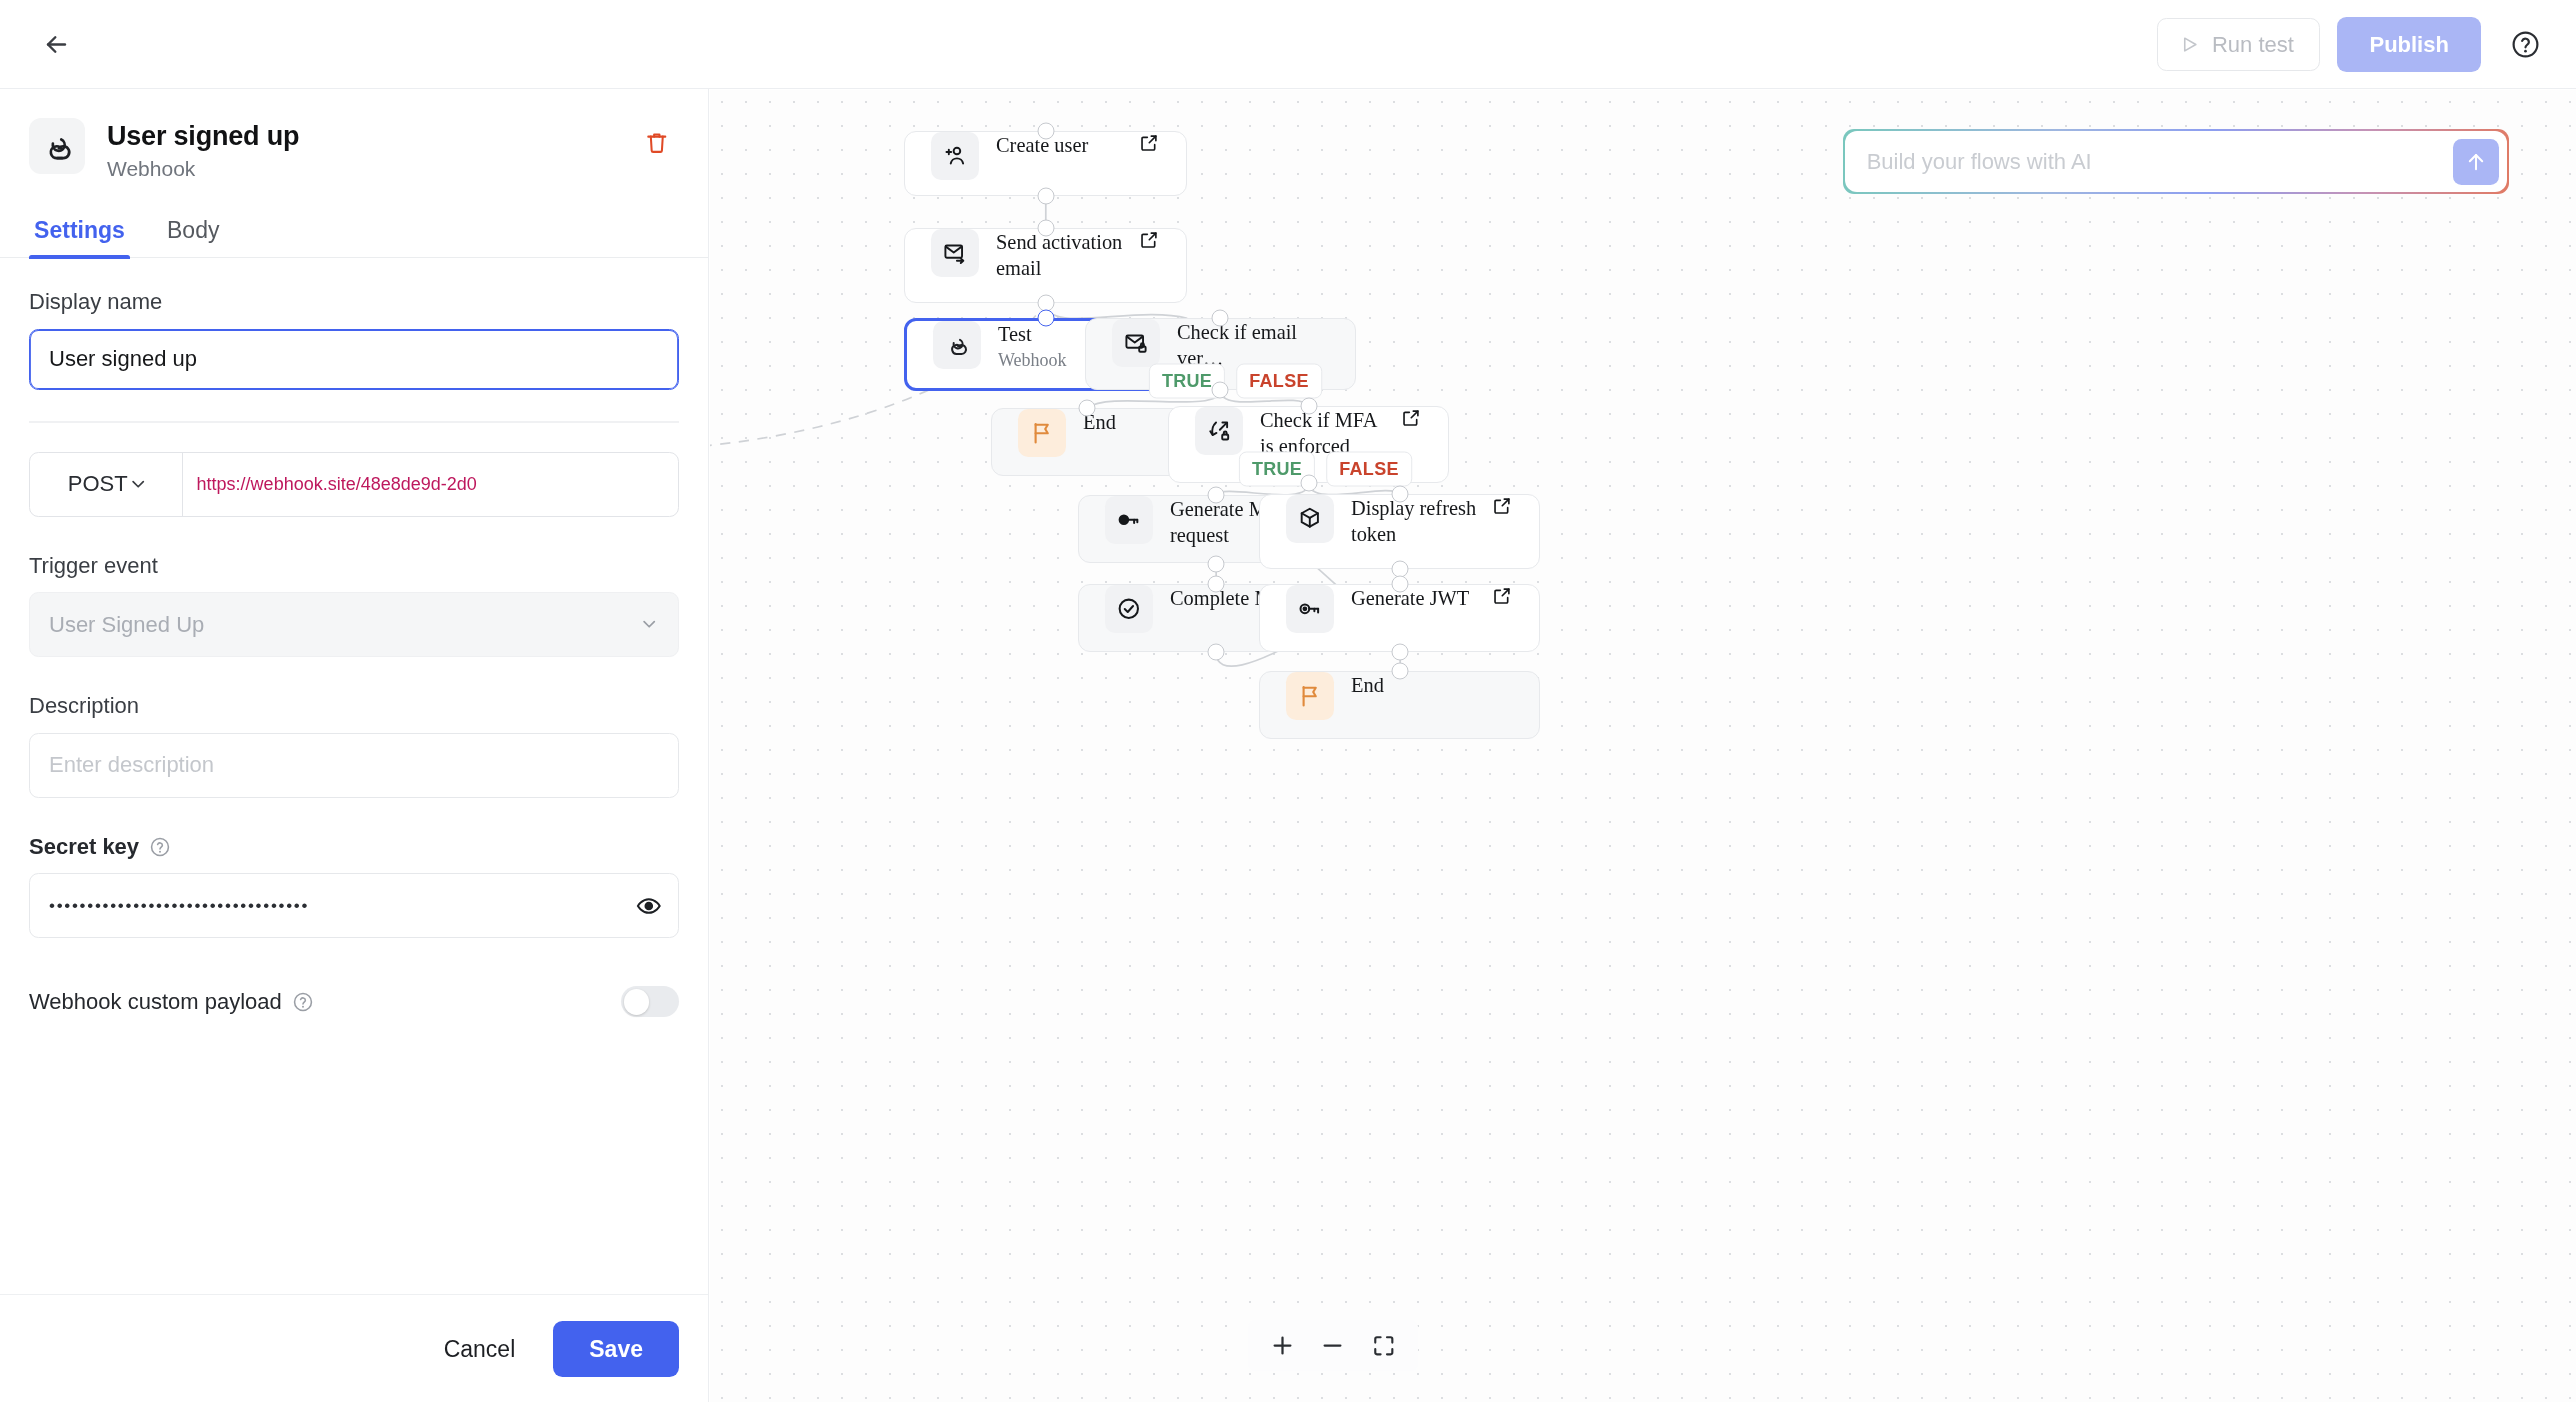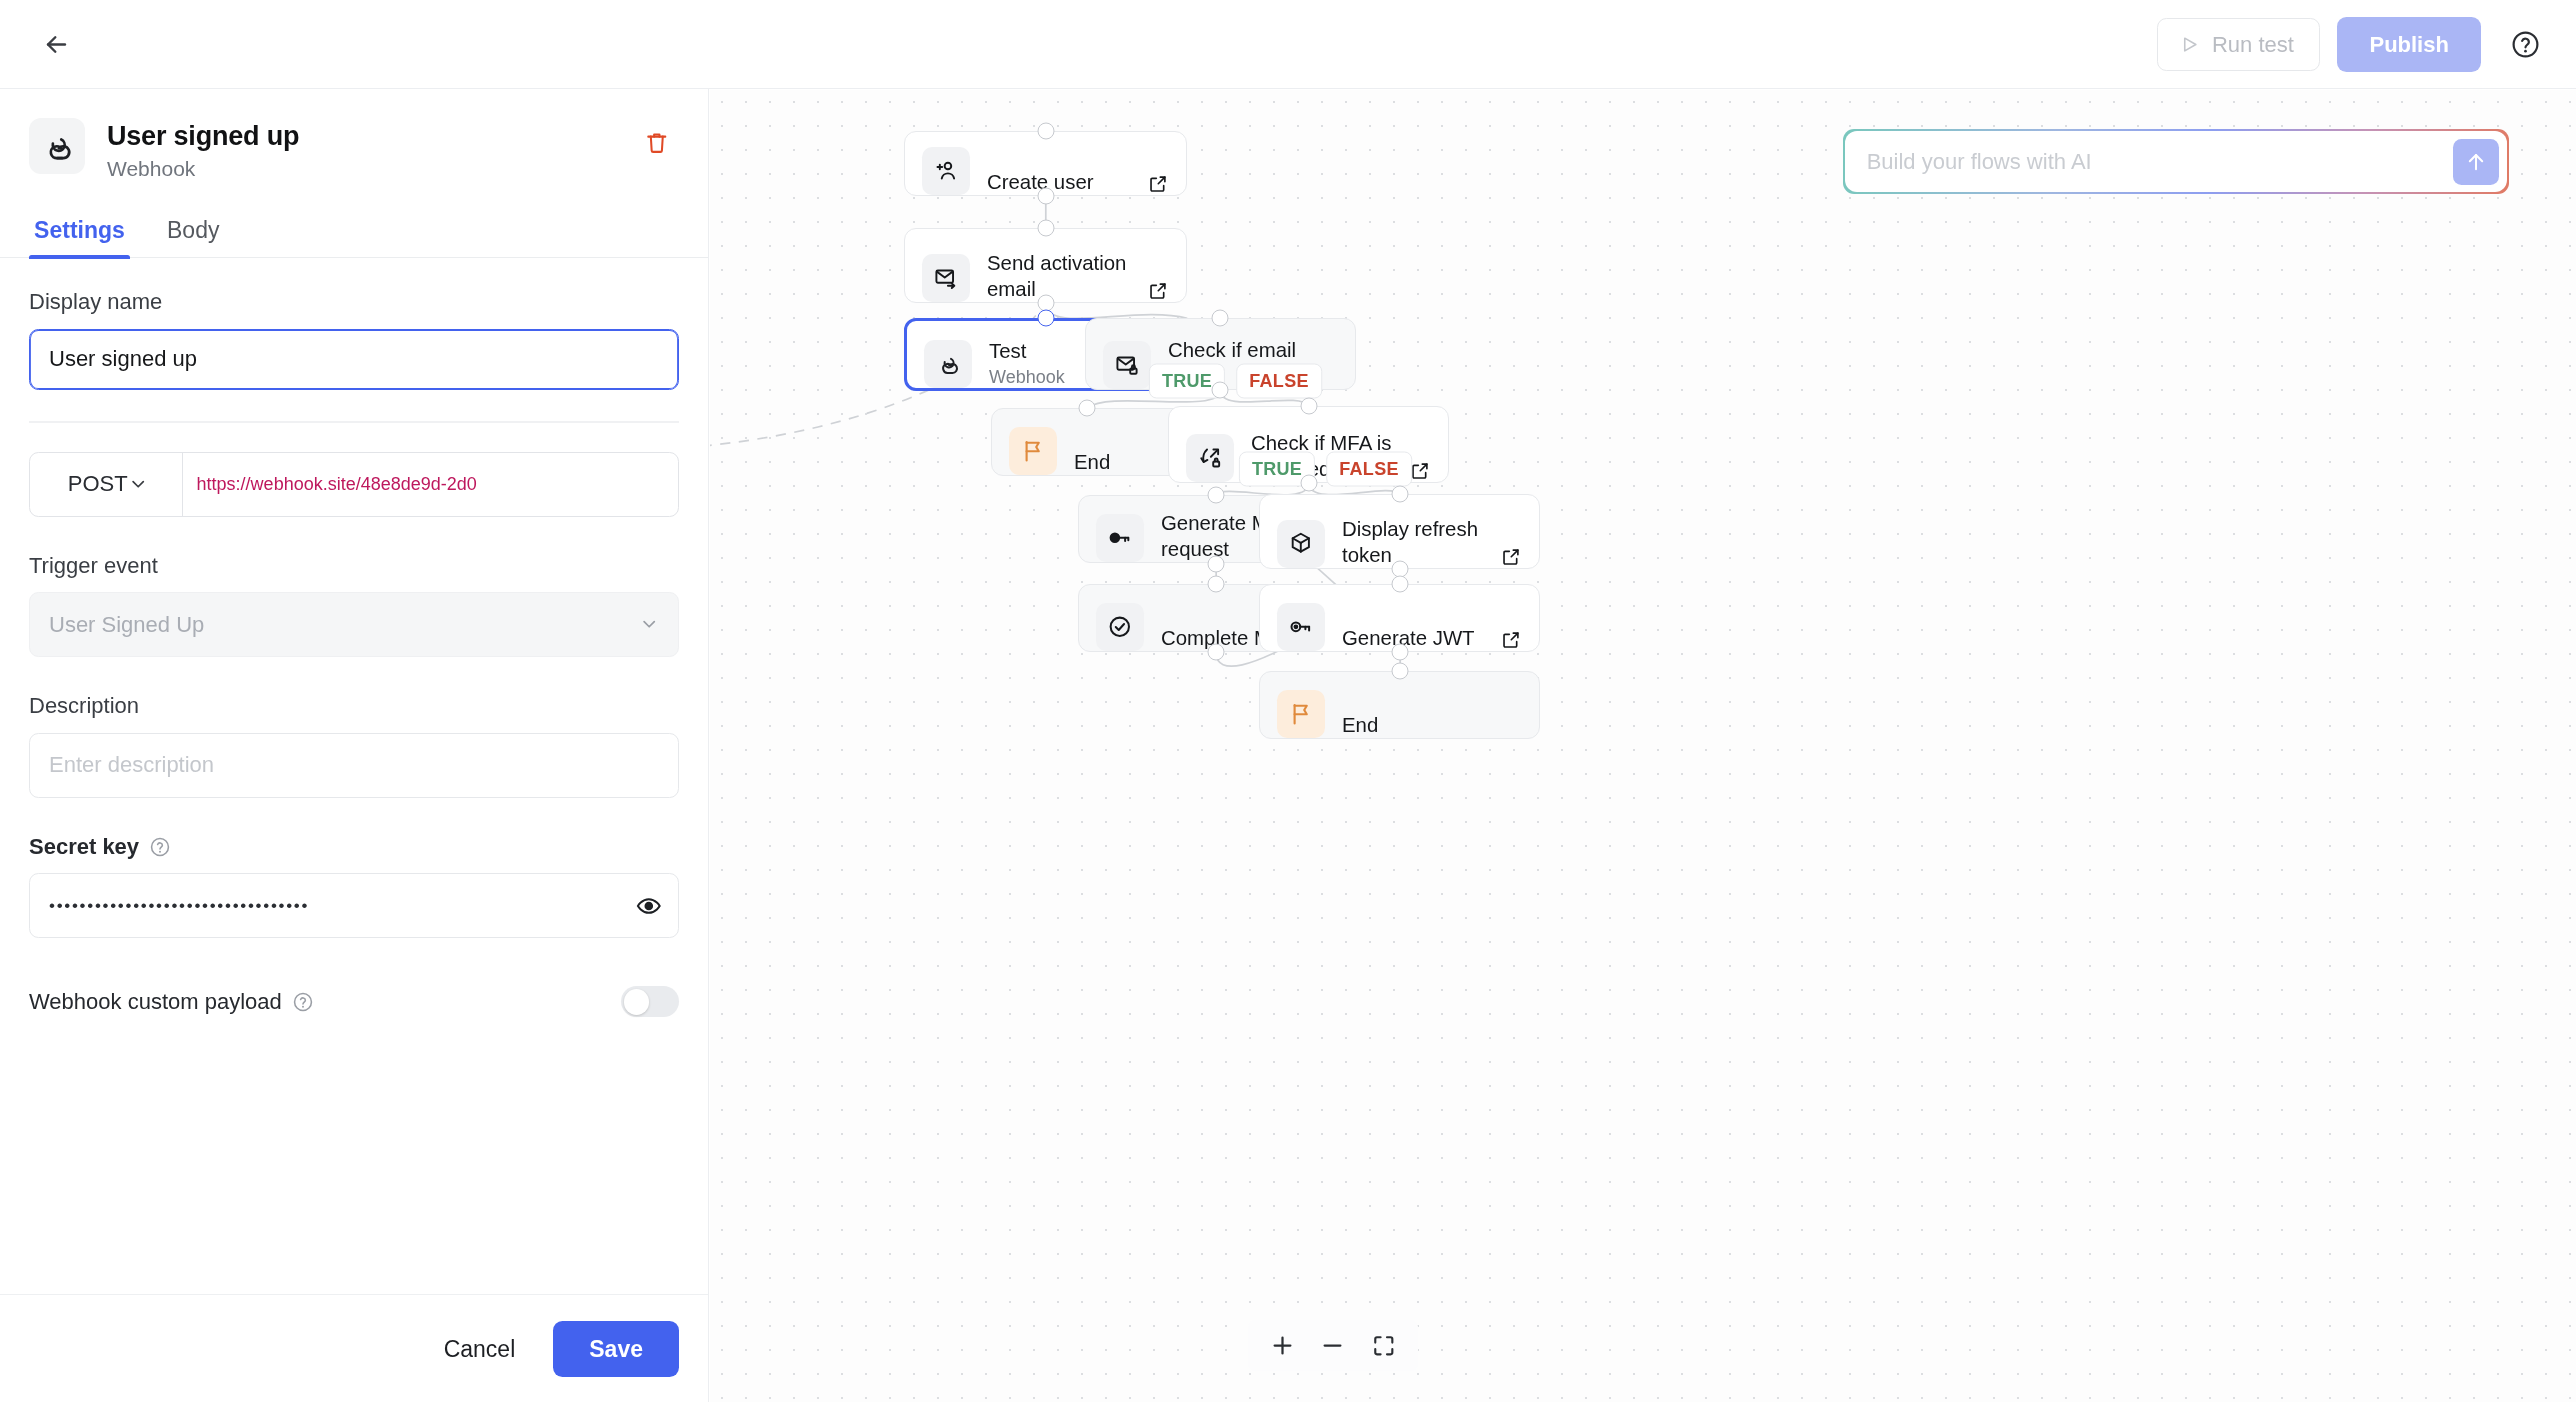"Create user" .node { align-items: flex-end -> flex-start; font-family: none -> Liberation Serif, serif; padding: 0 17px -> 0 26px }
